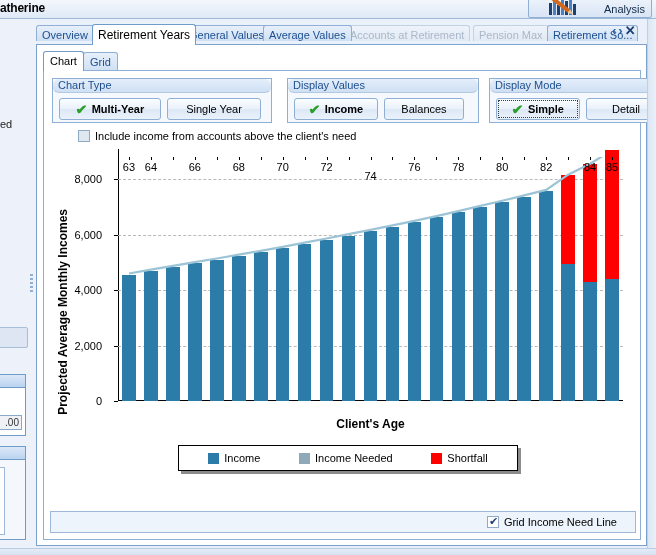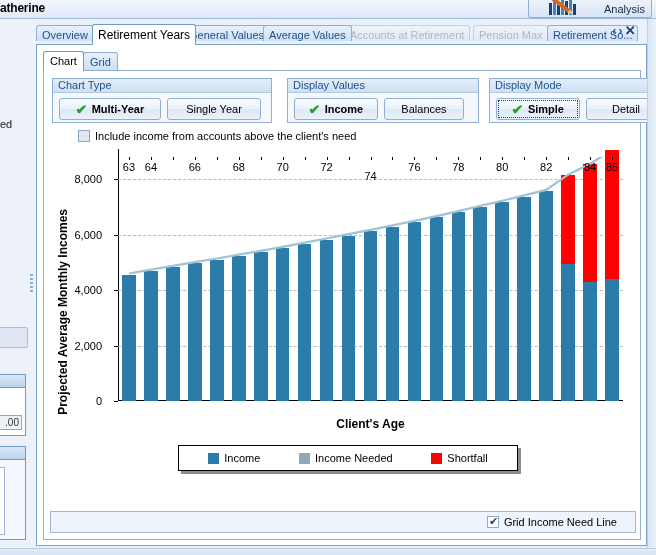"Chart Type" .grp > .cap { border-radius: none -> 6px }
